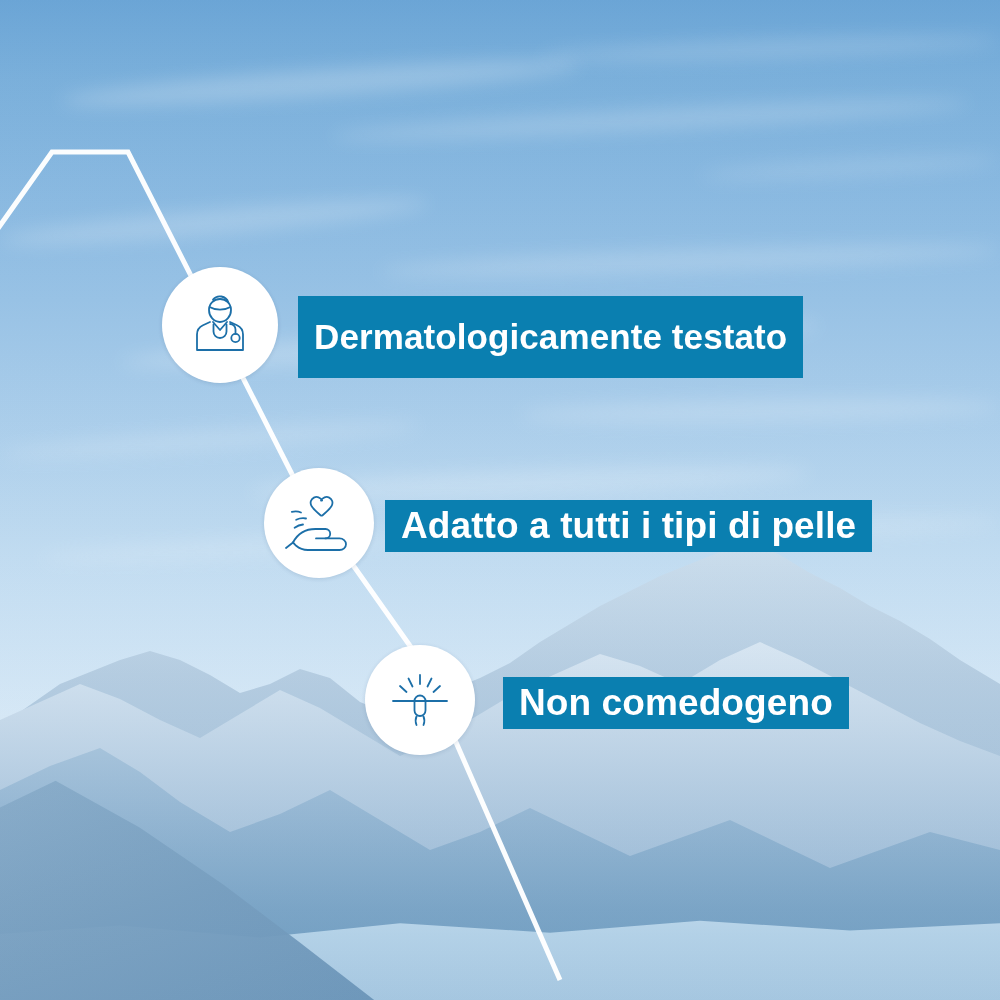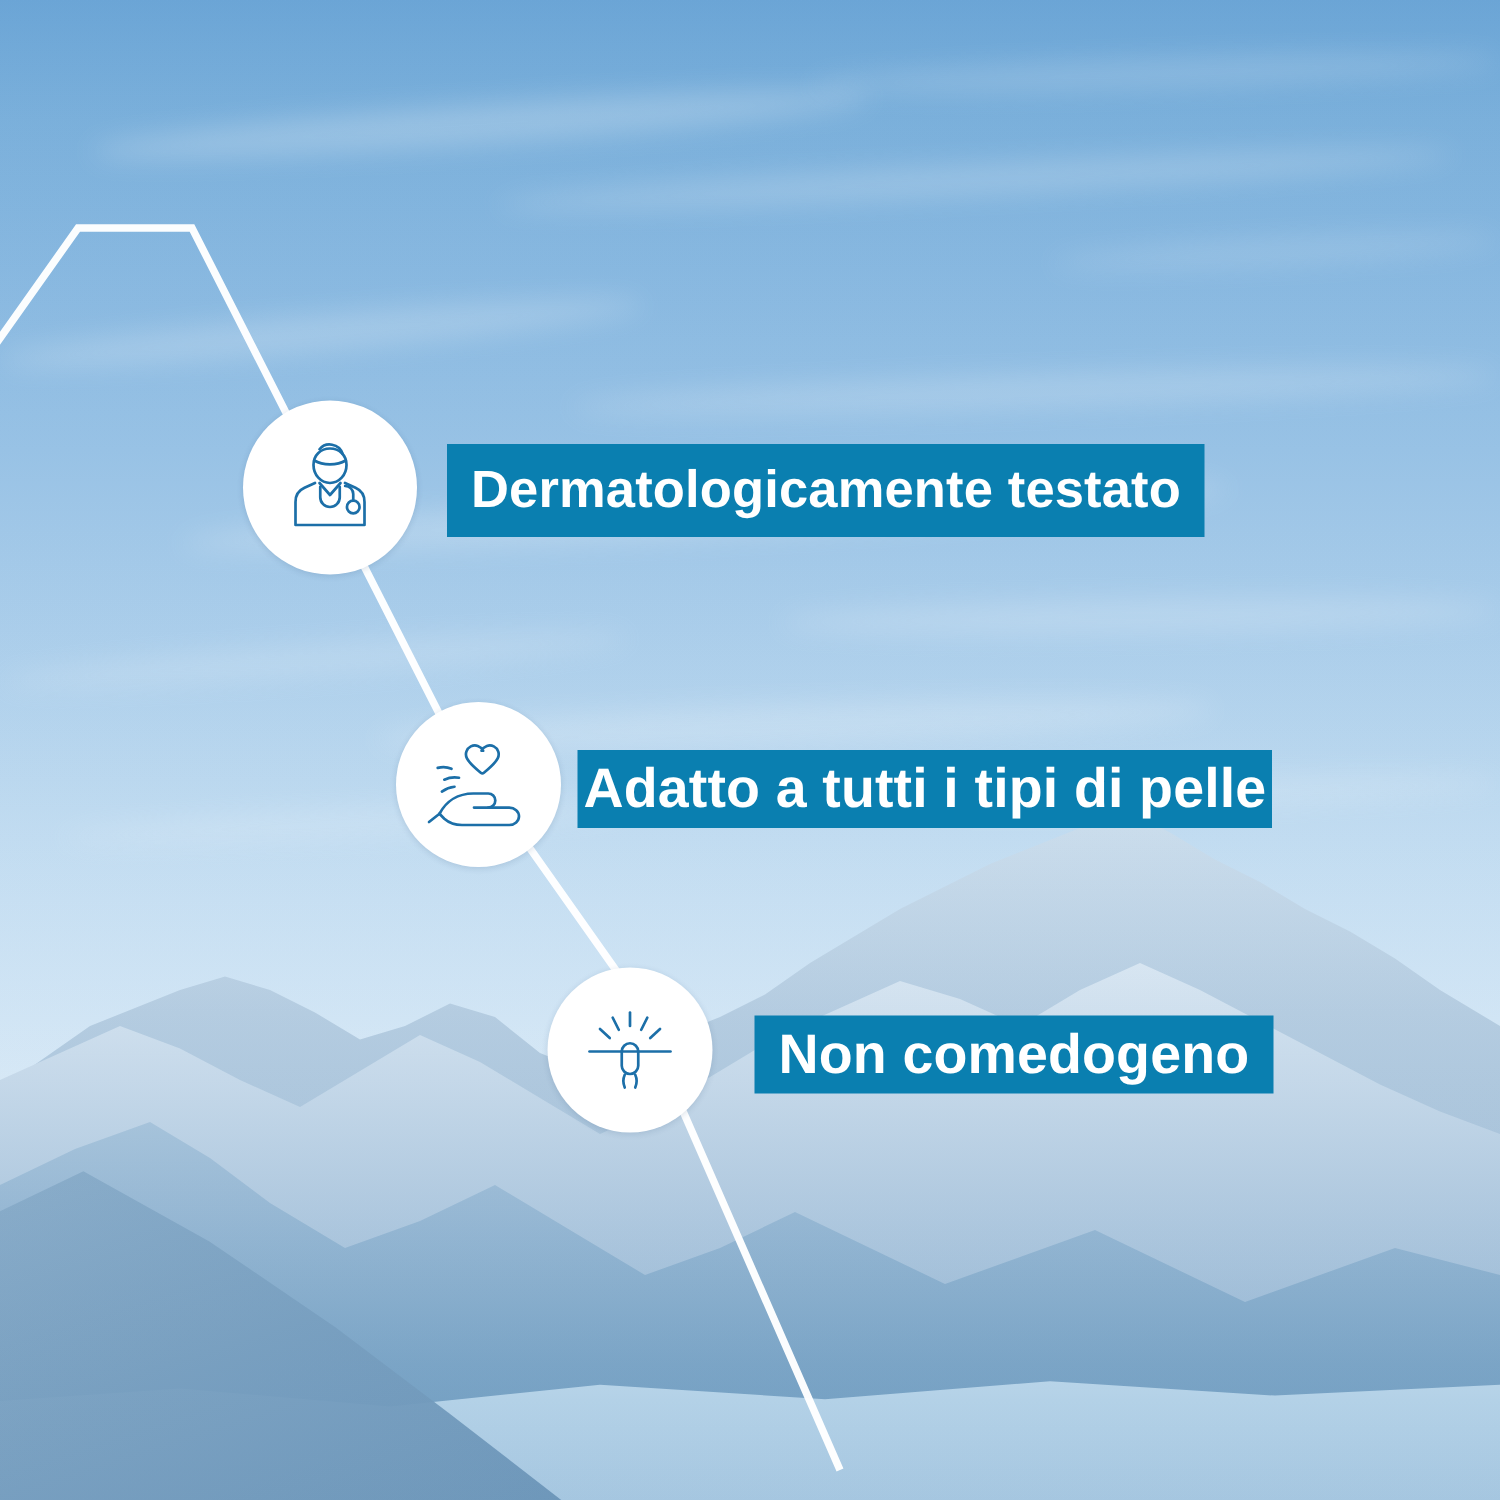"Dermatologicamente testato" #chip-0 { padding: 6px 16px -> 16px 16px }
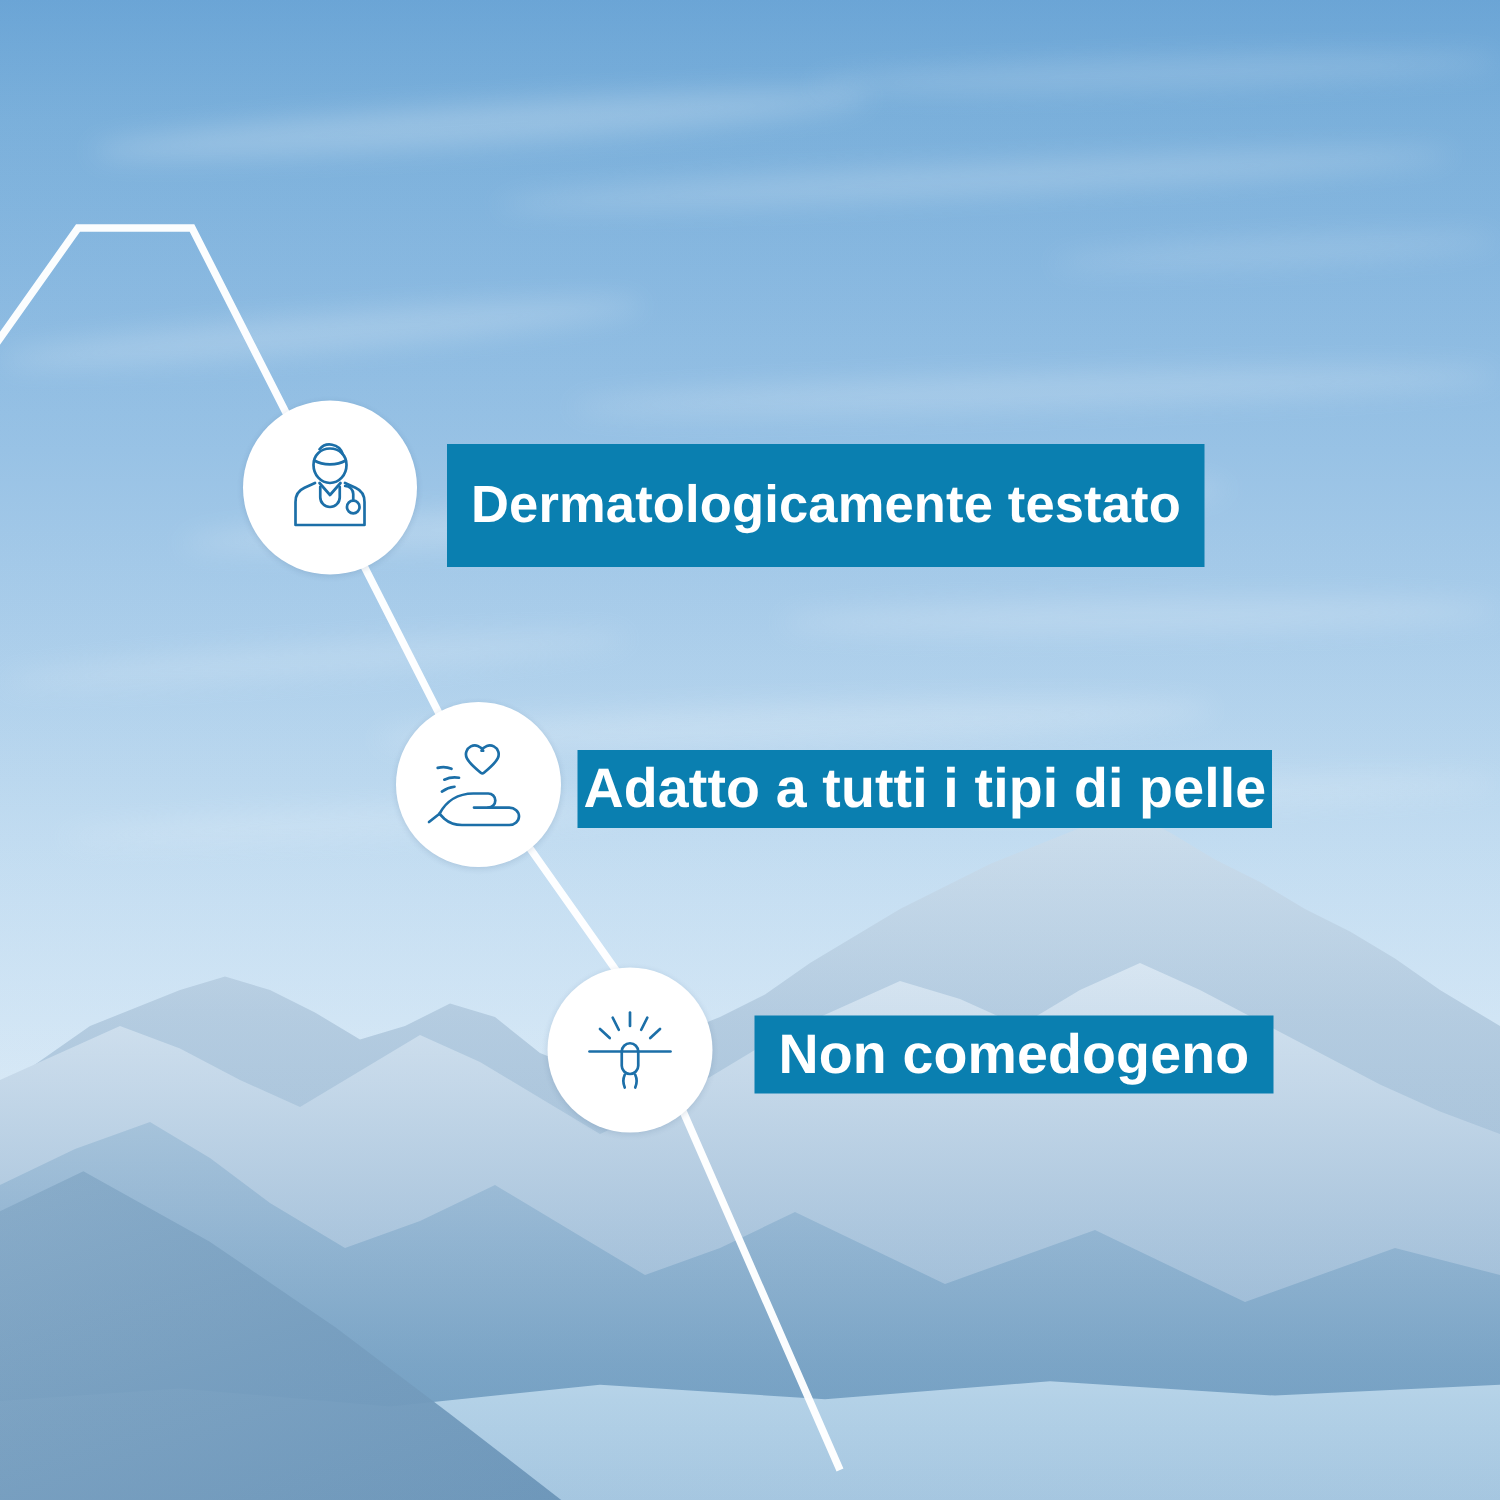"Adatto a tutti i tipi" #chip-1 { padding: 0 4px -> 0 16px }
